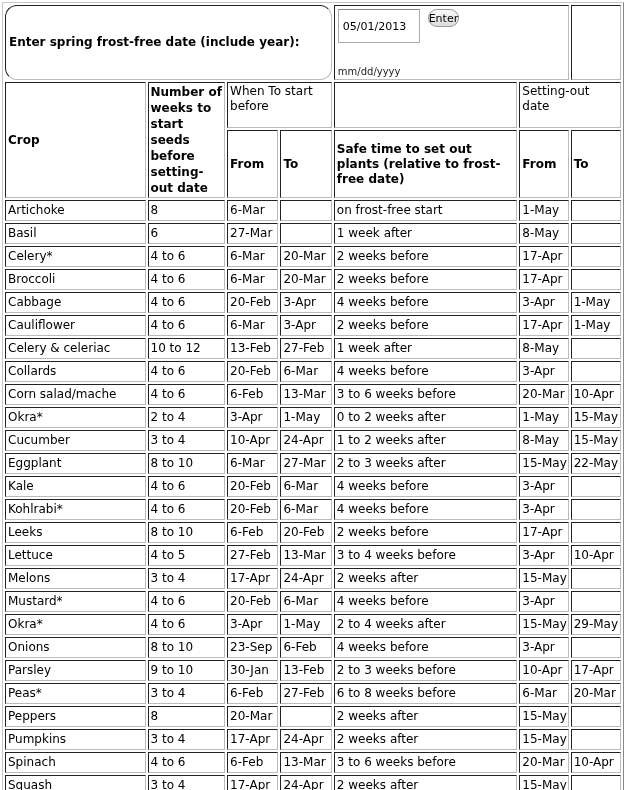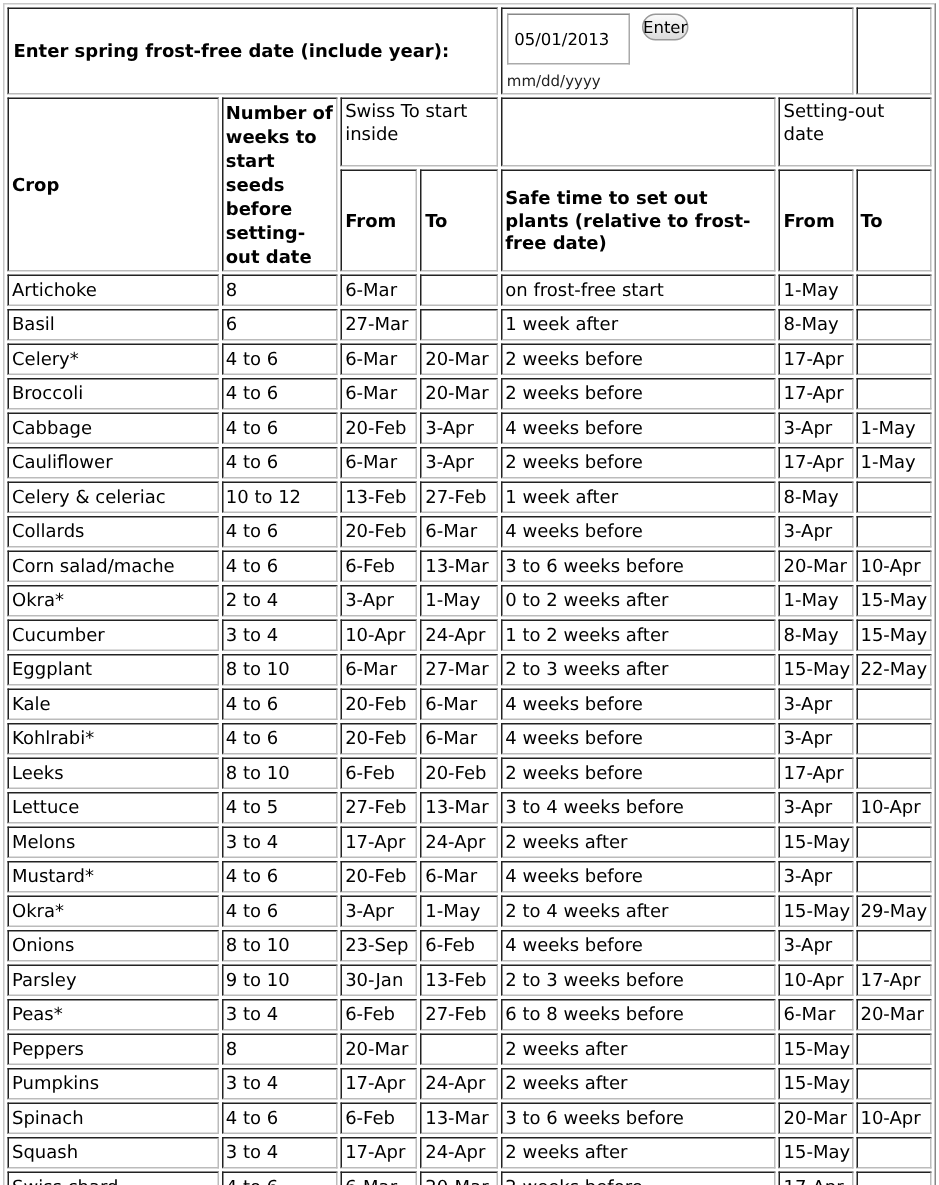"Enter spring frost-free date (include" .top-label { border-radius: none -> 12px }
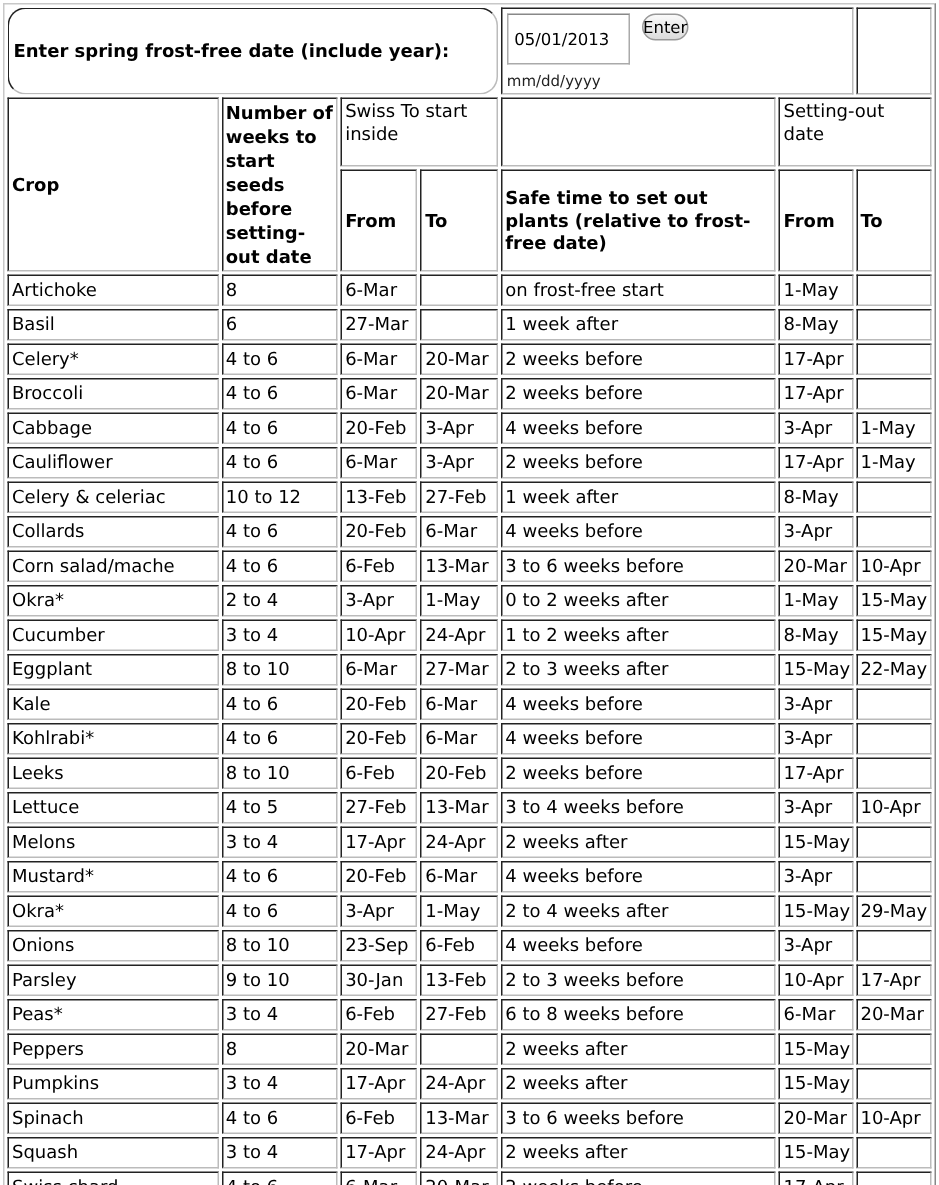"mm/dd/yyyy" .hint { margin-top: 4px -> 21px }
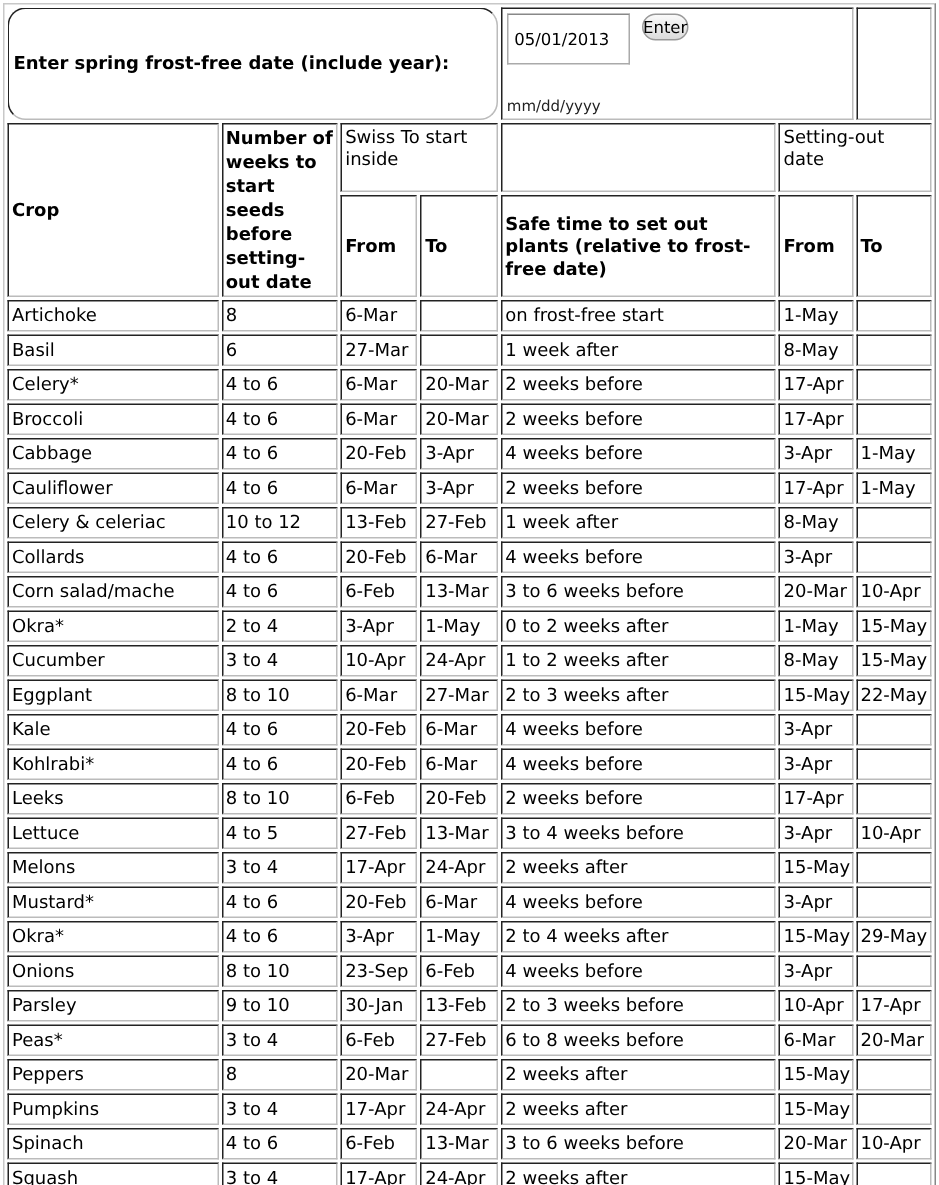"Swiss To start inside" td.hdr-plain { text: Swiss To start inside -> When To start before }
